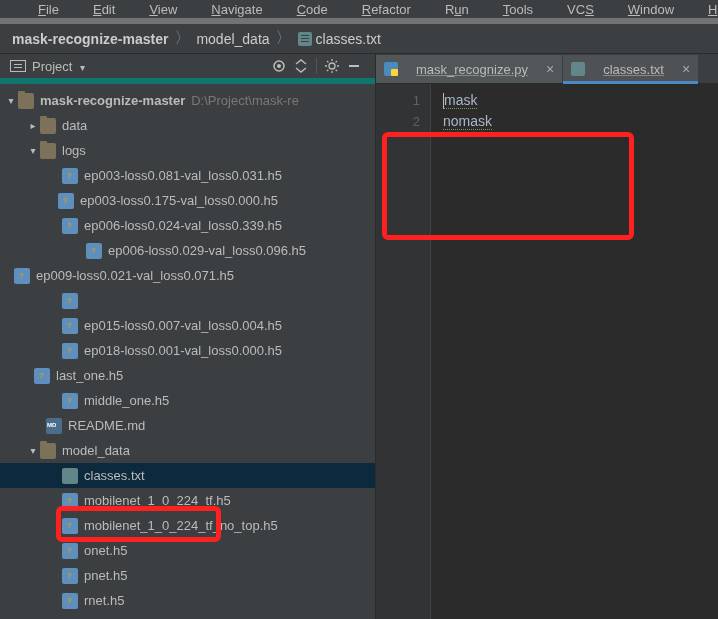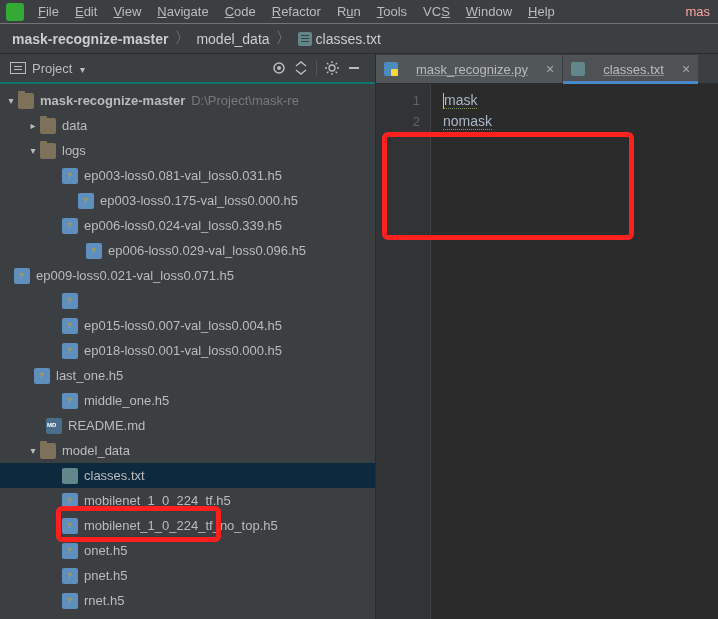"File" .menubar { border-bottom: 1px solid #737373 -> 6px solid #737373; gap: 0 -> 18px }
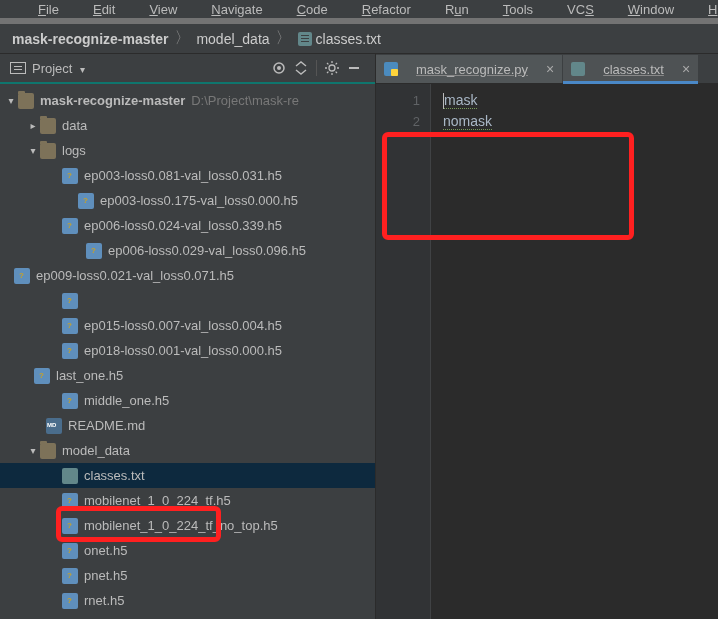"Project ▾" .project-header { border-bottom: 2px solid #0f766e -> 6px solid #0f766e }
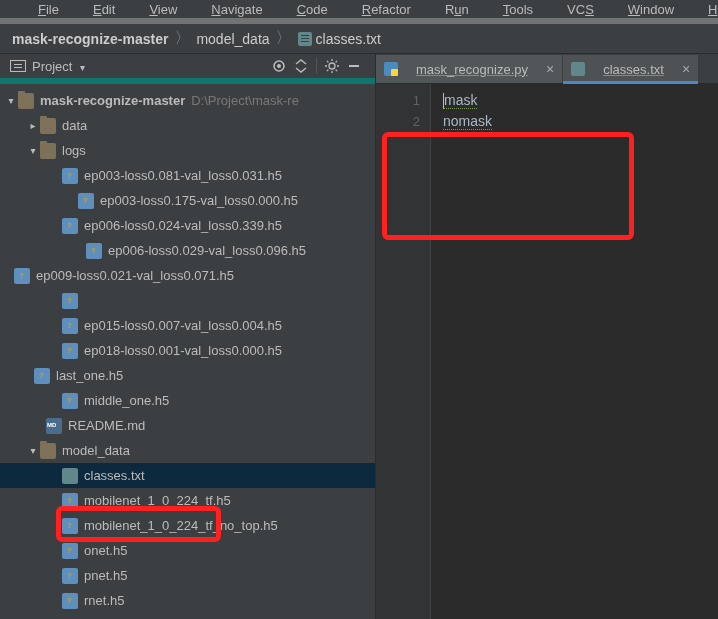"ep003-loss0.175-val_loss0.000.h5" div.tree-row { padding-left: 64px -> 44px }
